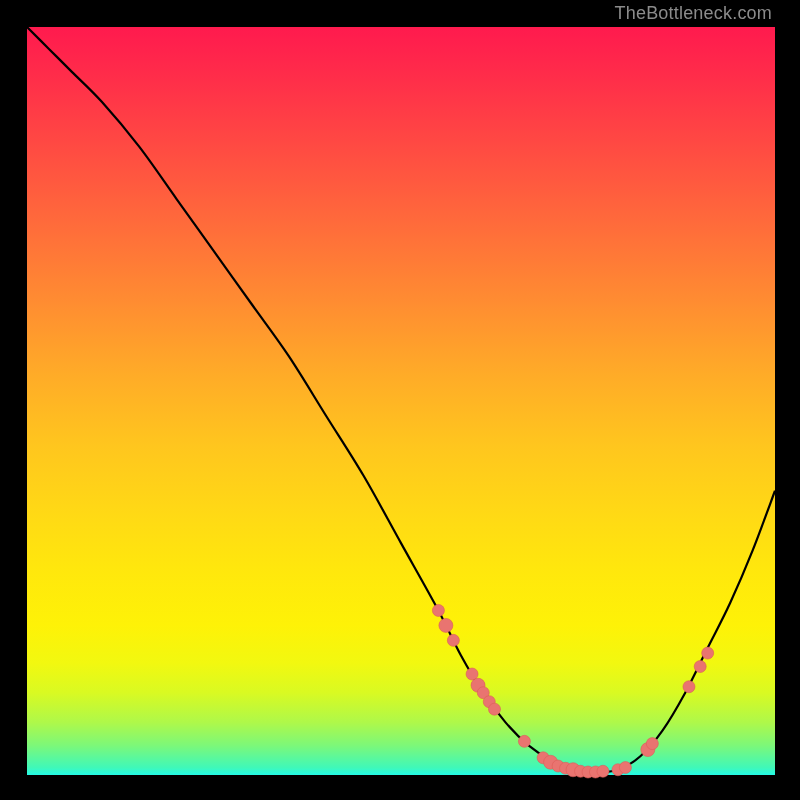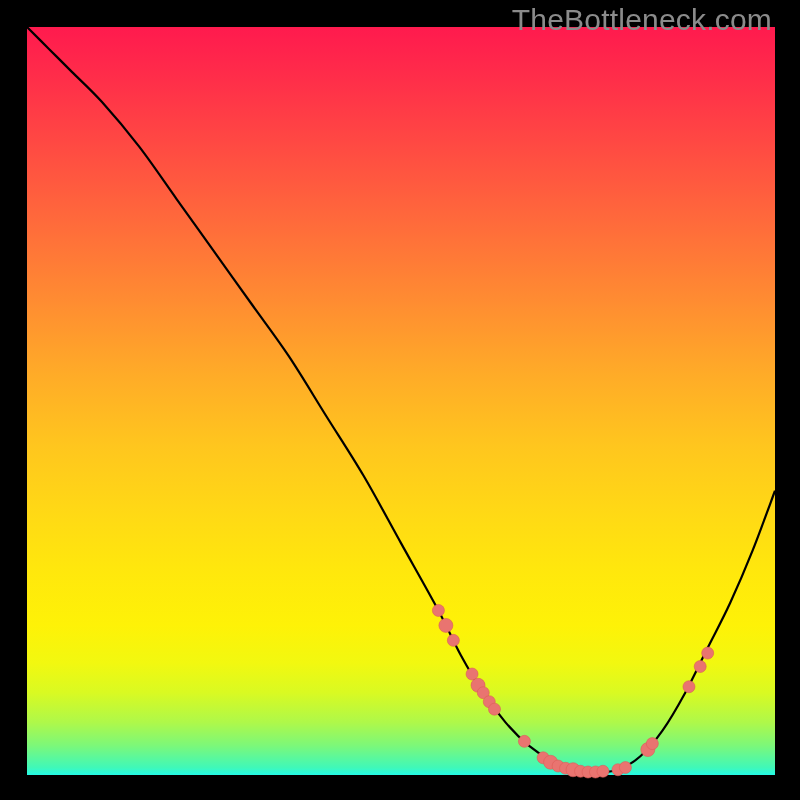"TheBottleneck.com" .watermark { font-size: 30px -> 18px }
